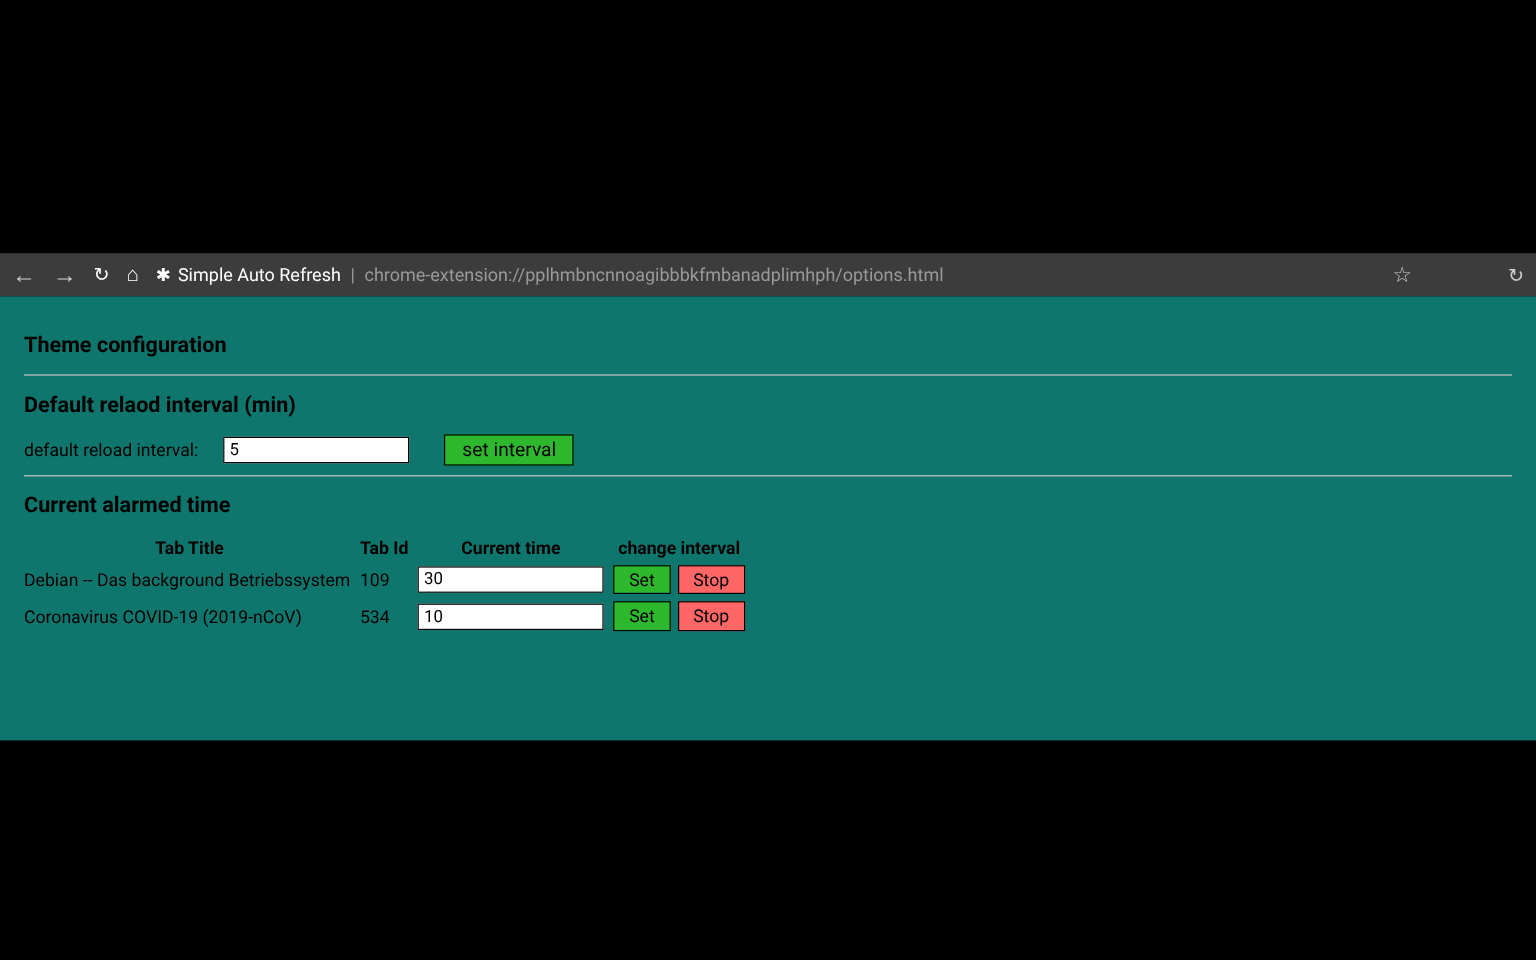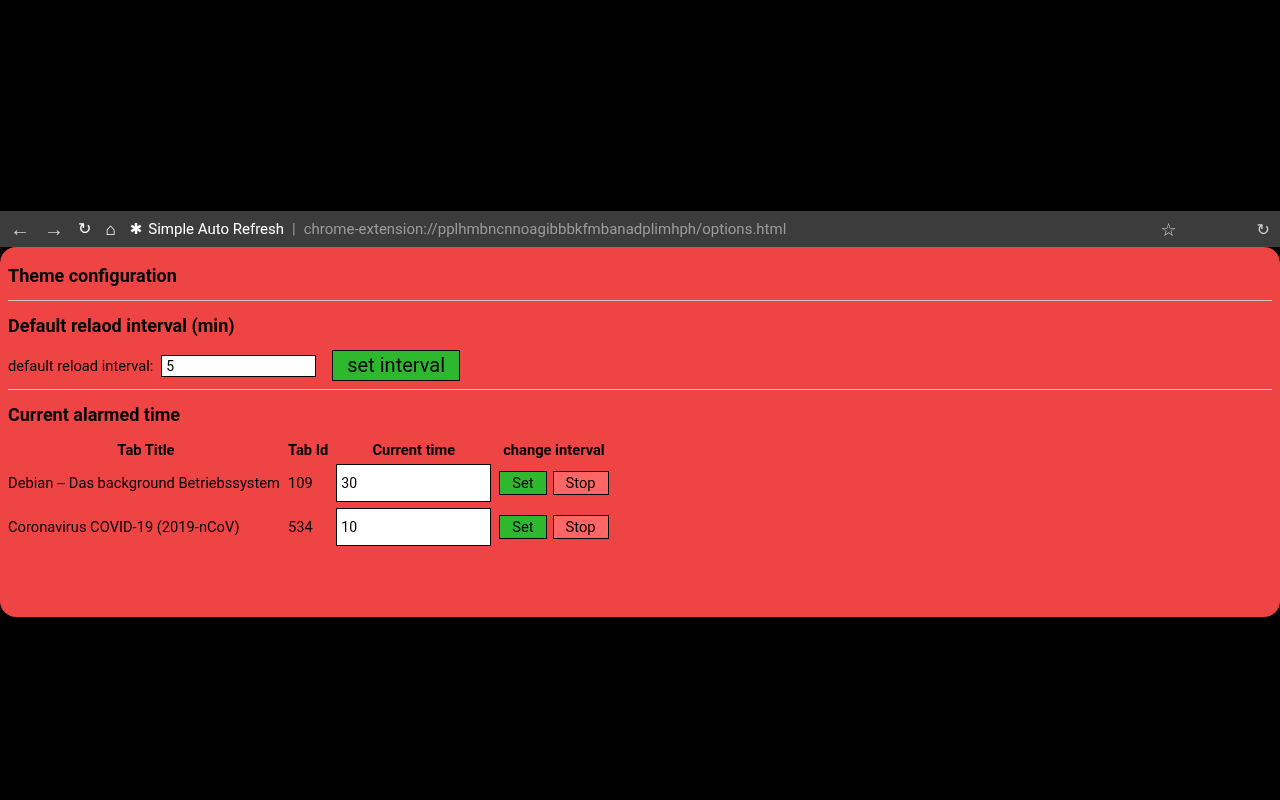"Theme configuration" .page { background: #ef4444 -> #0f766e; border-radius: 16px -> none; padding: 8px -> 20px }
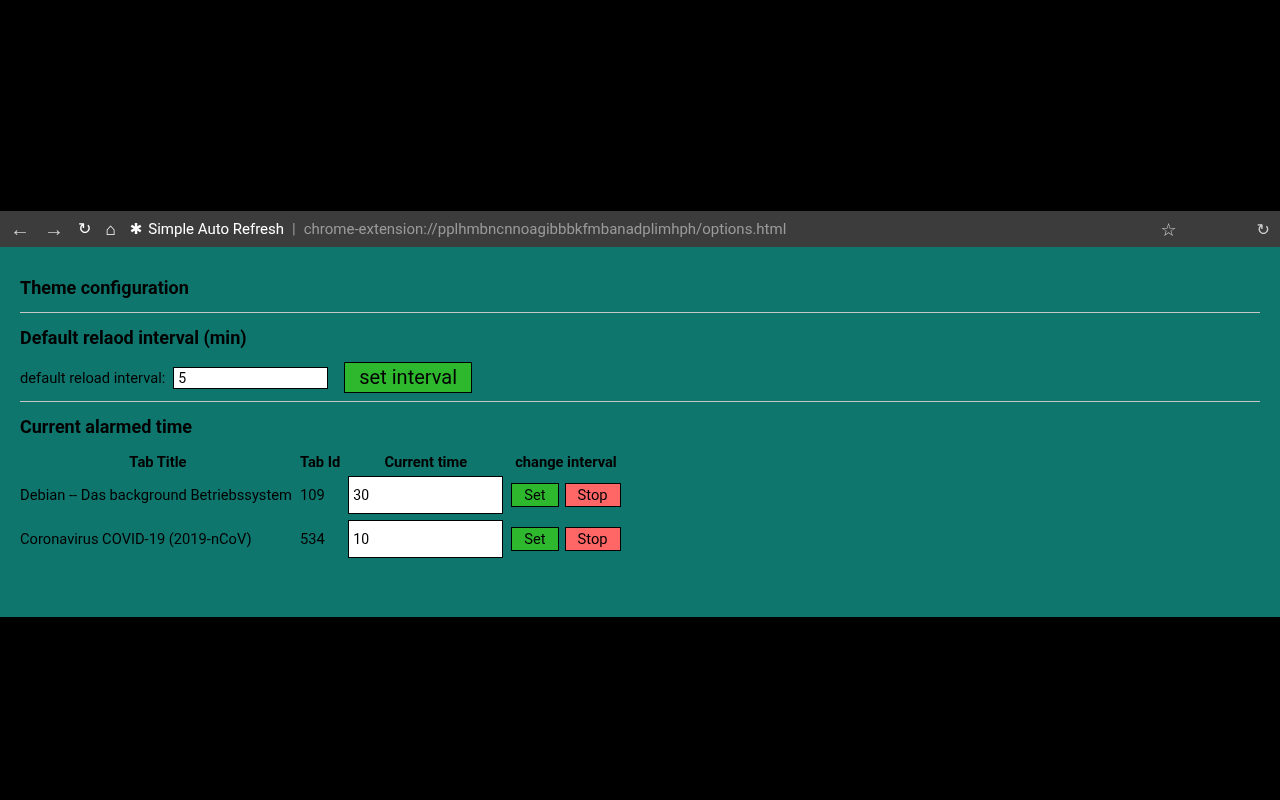"default reload interval:" .inline-row { gap: 8px -> 21px }
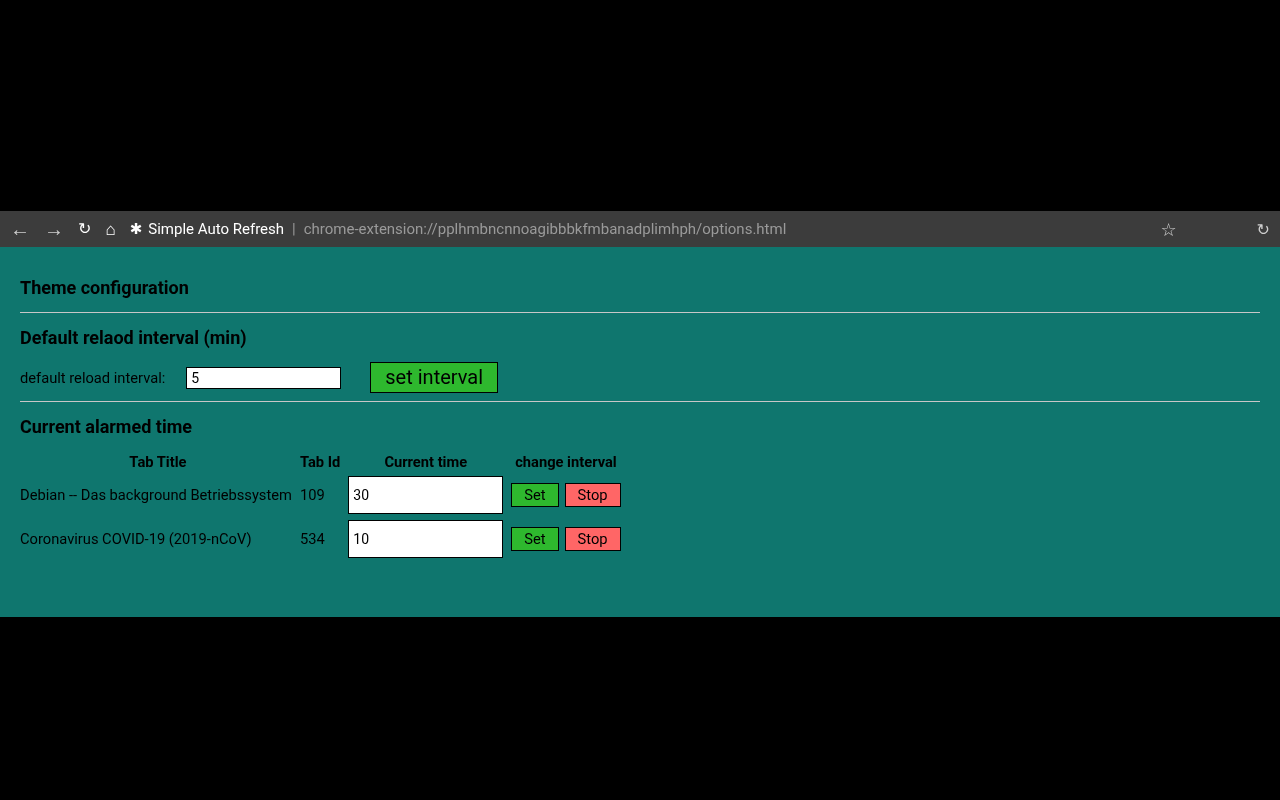"set interval" .green-btn { font-size: 20px -> 16px }
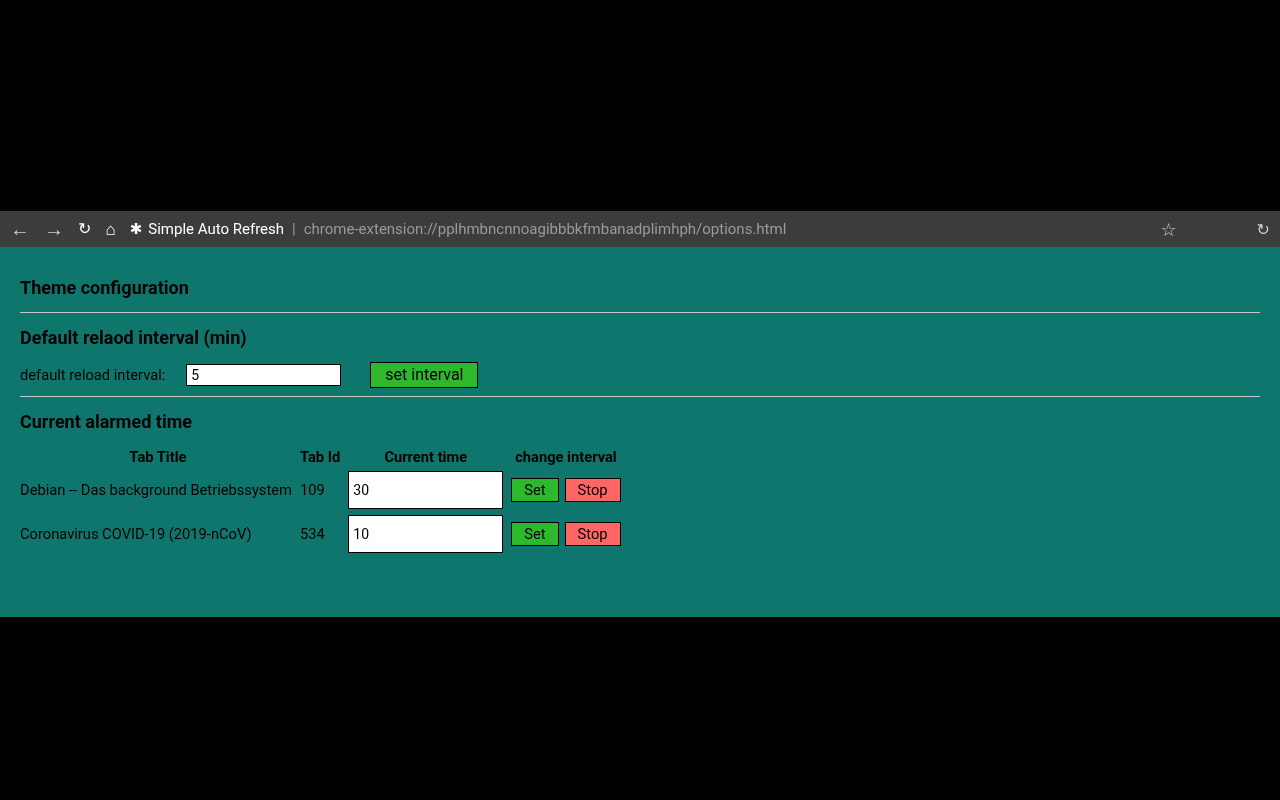"30" .interval-input { height: 38px -> 22px }
